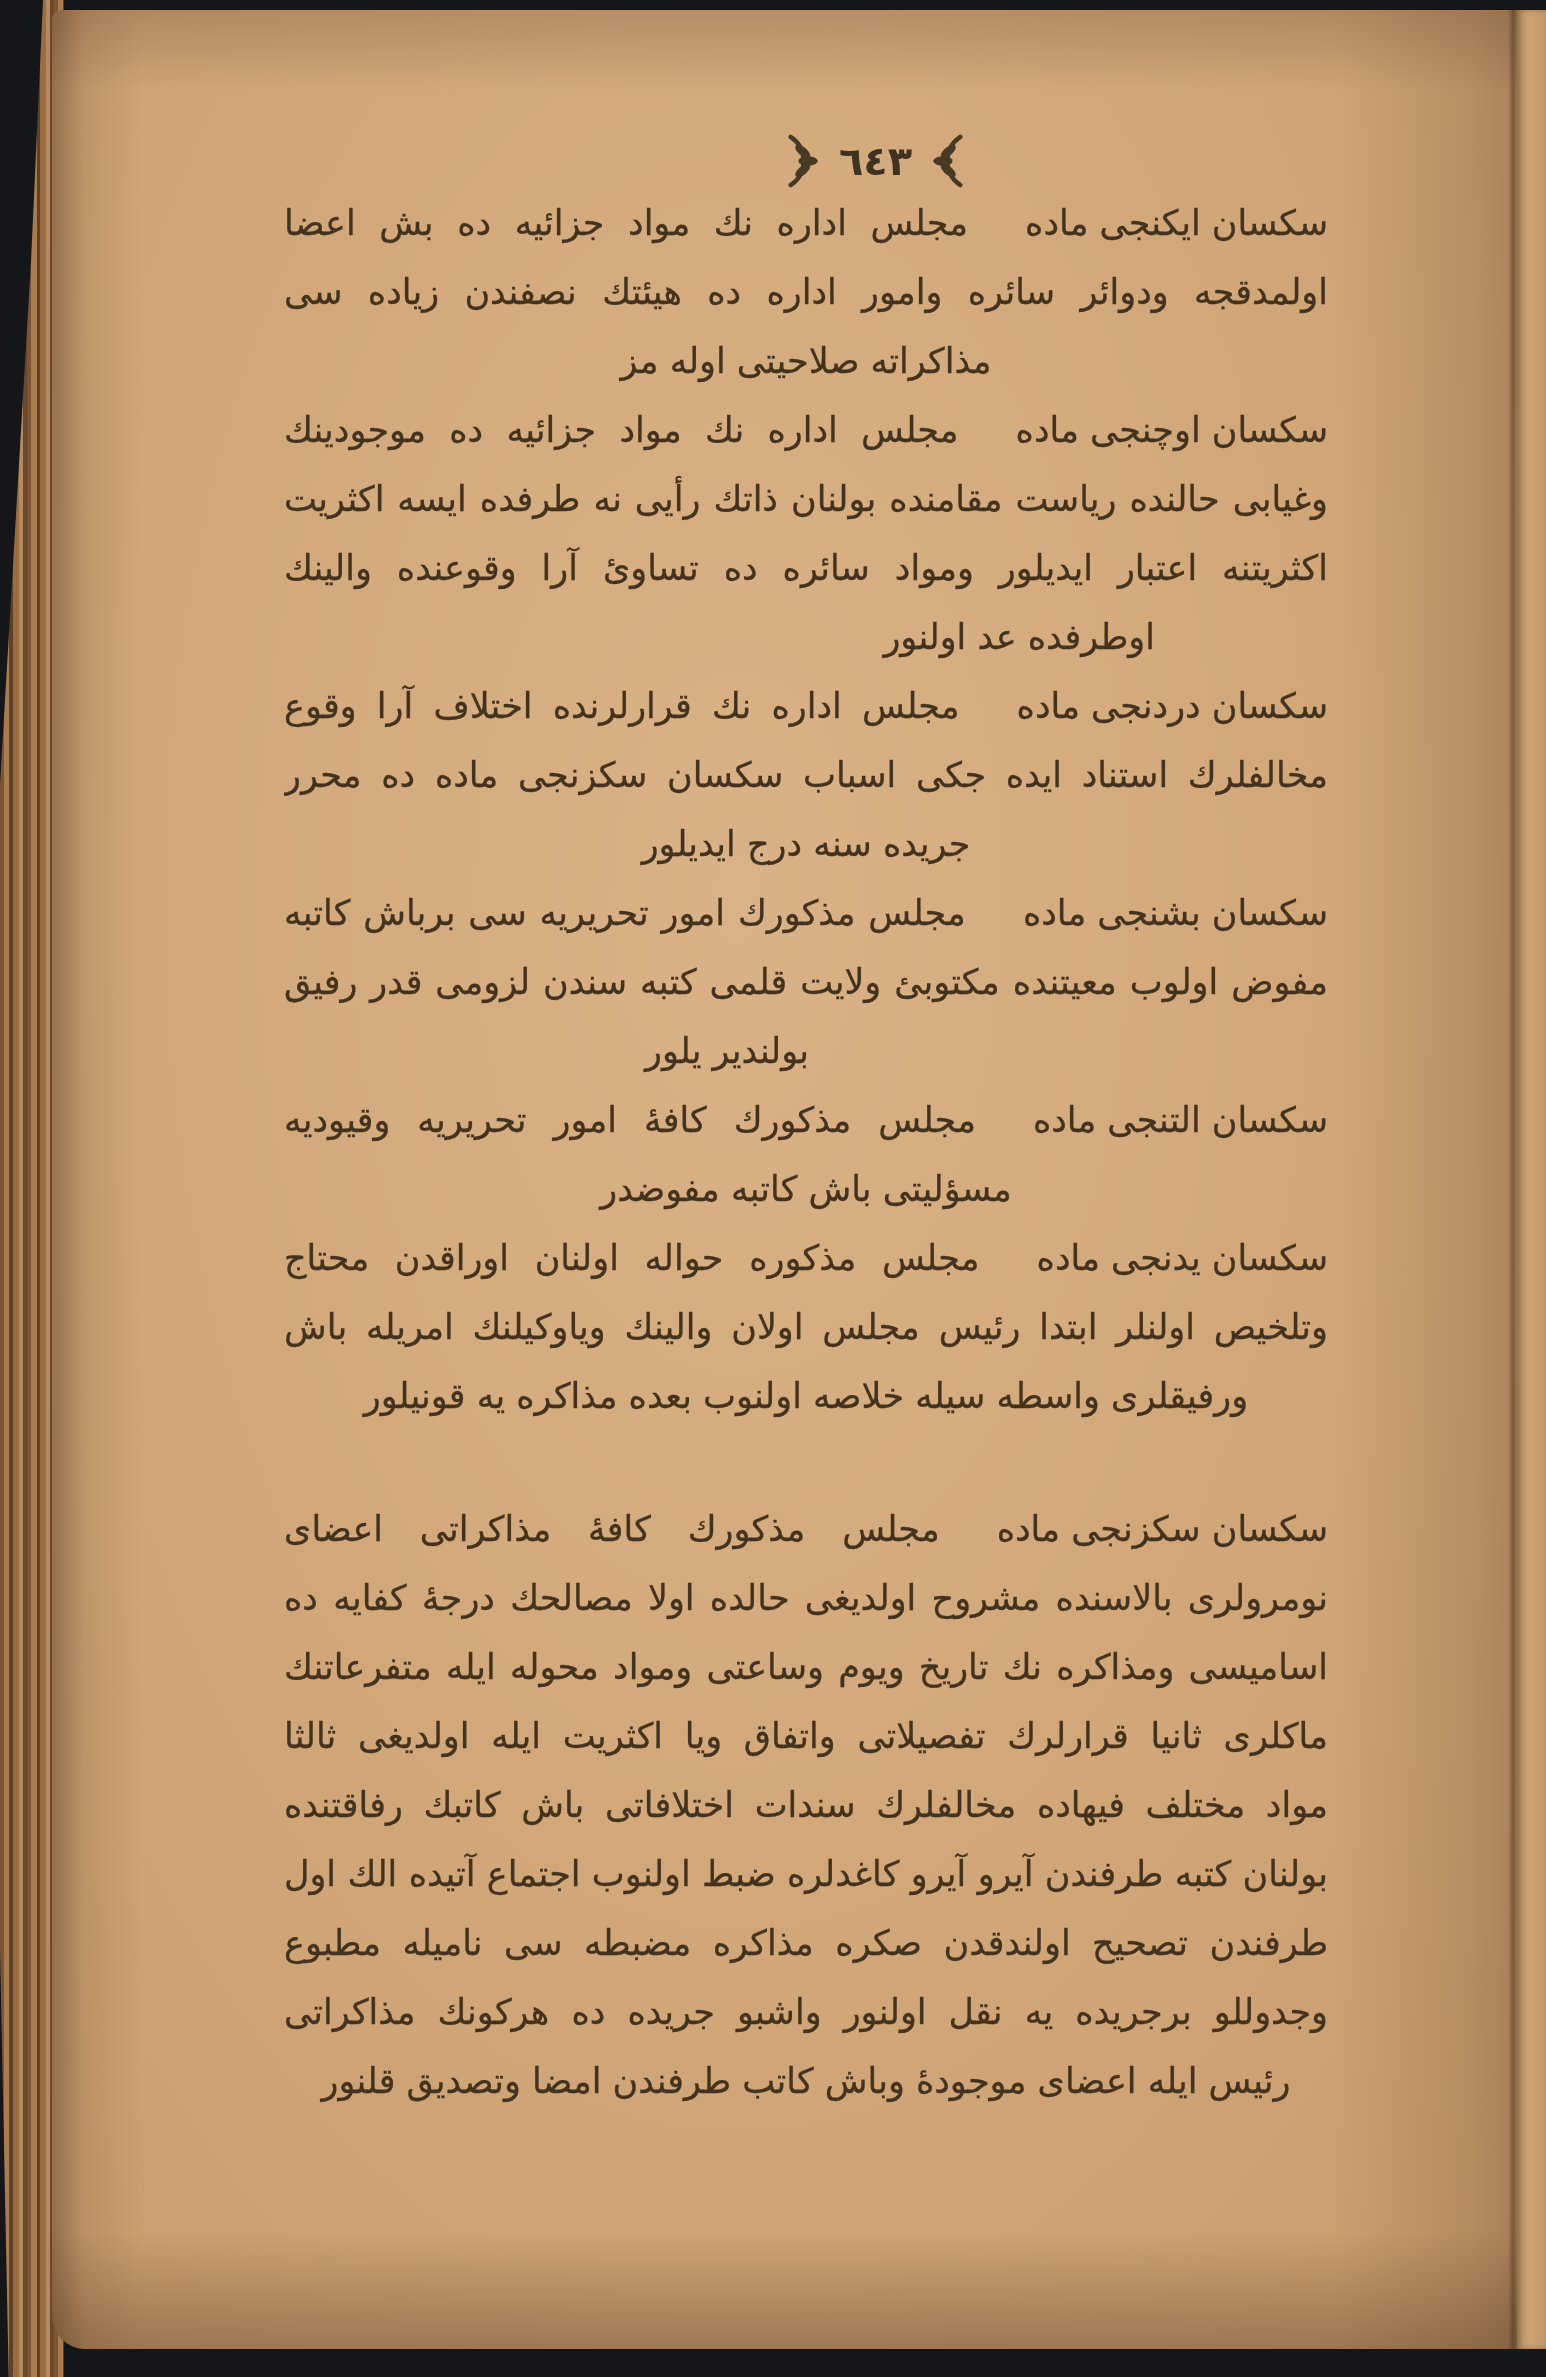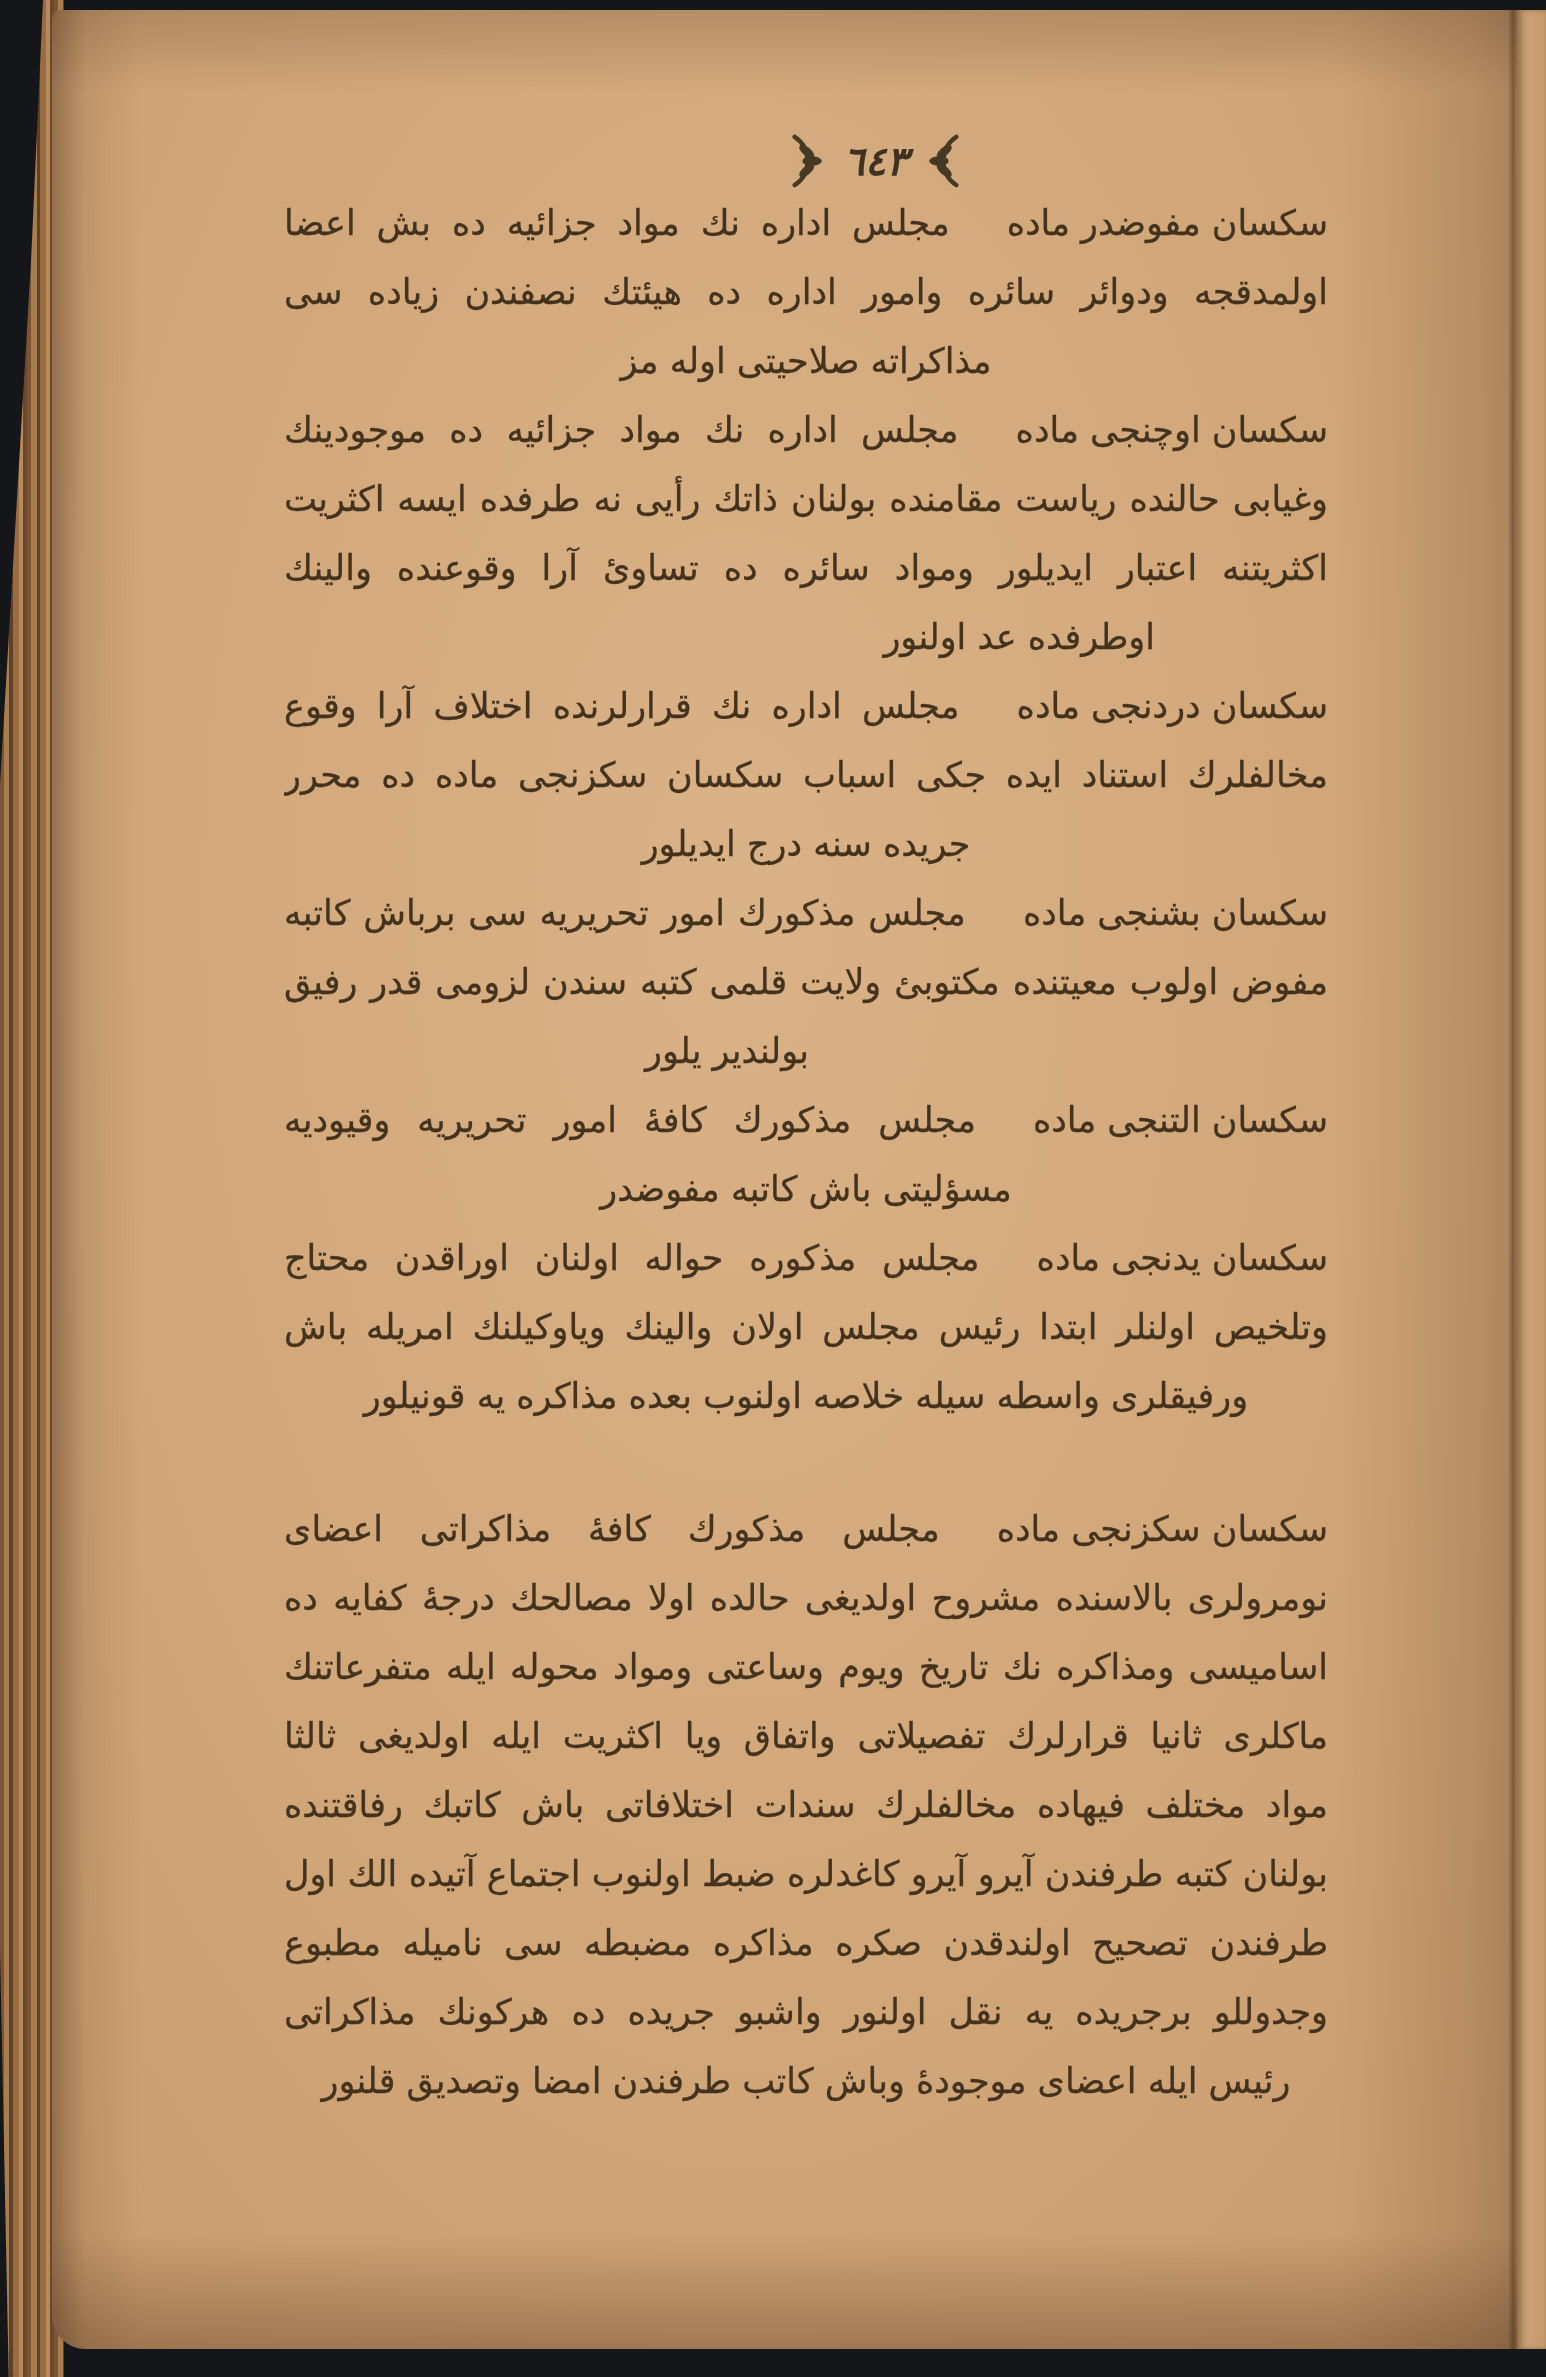"٦٤٣" #folio .num { font-style: italic -> none }
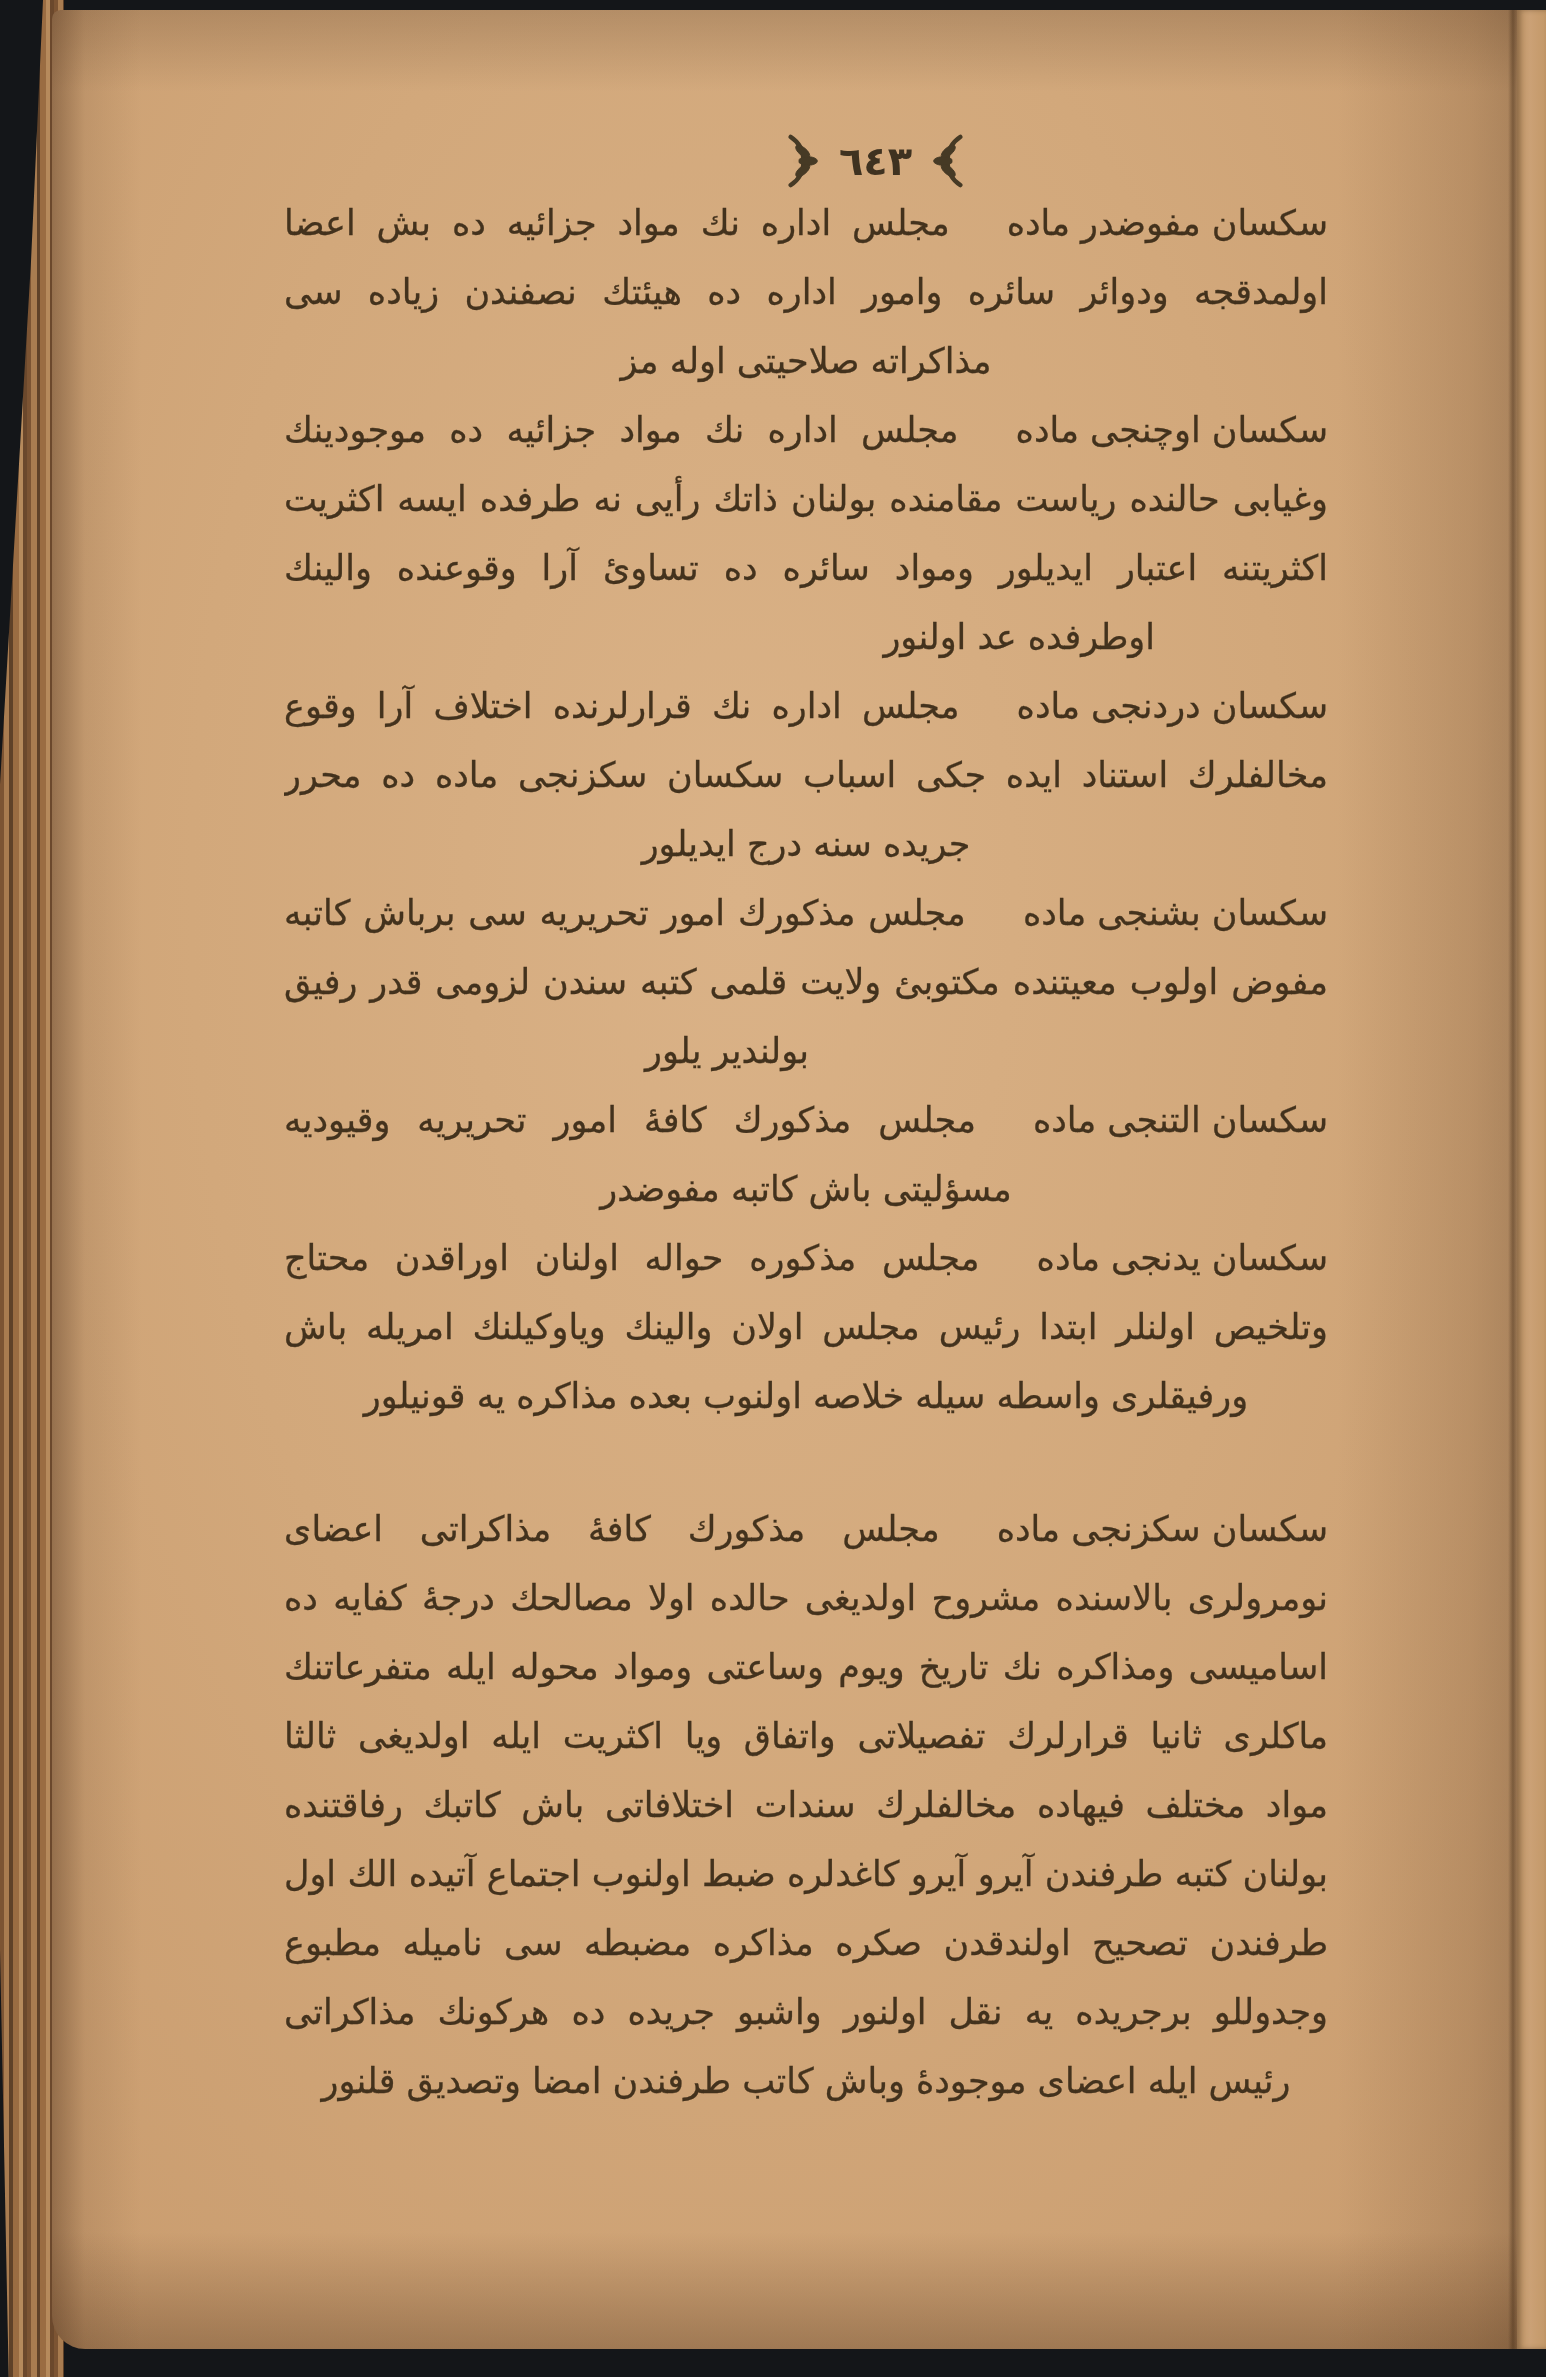"سكسان مفوضدر ماده" span.art-head { text: مفوضدر -> ايكنجى }
